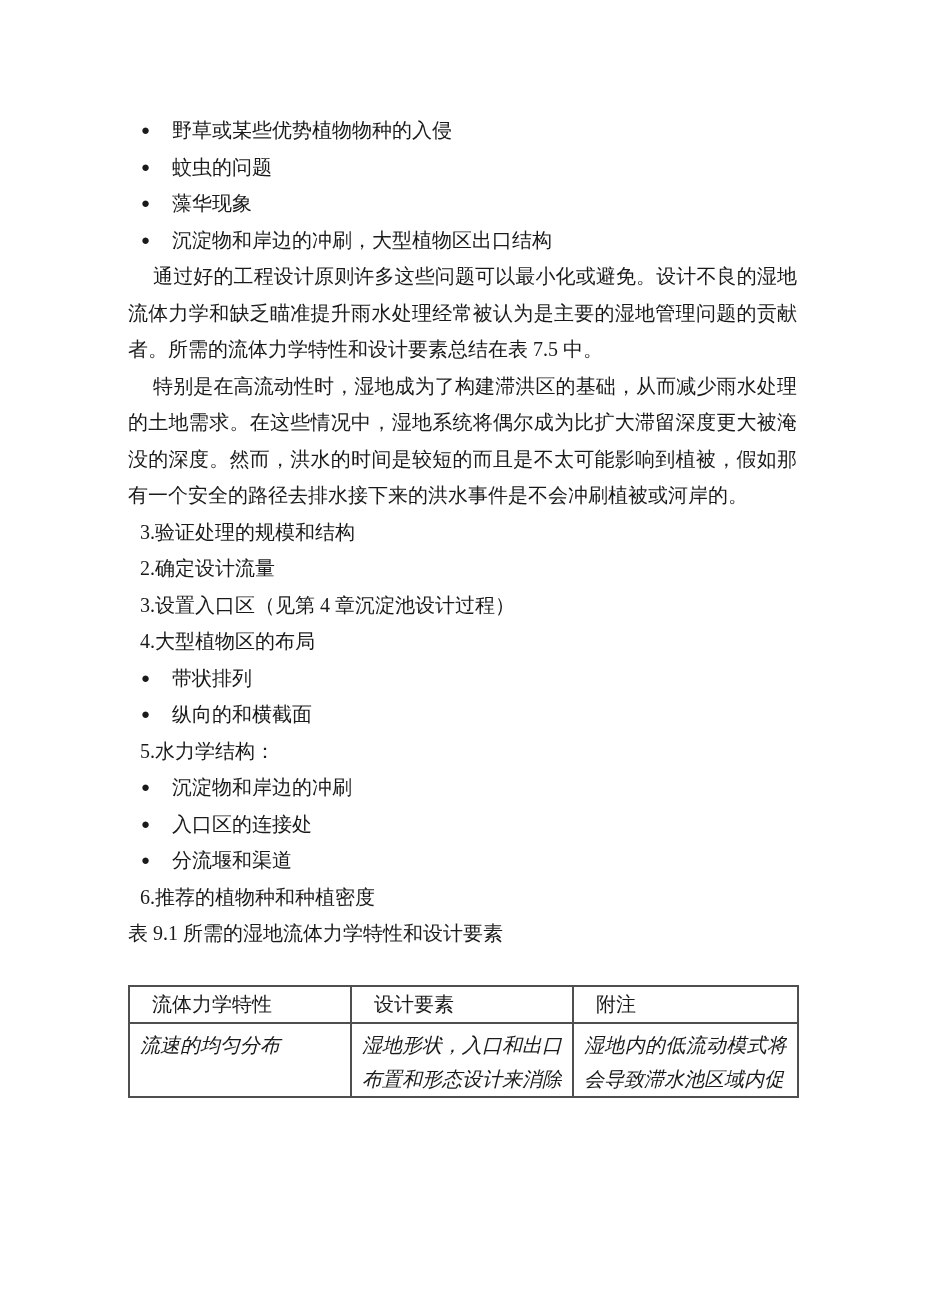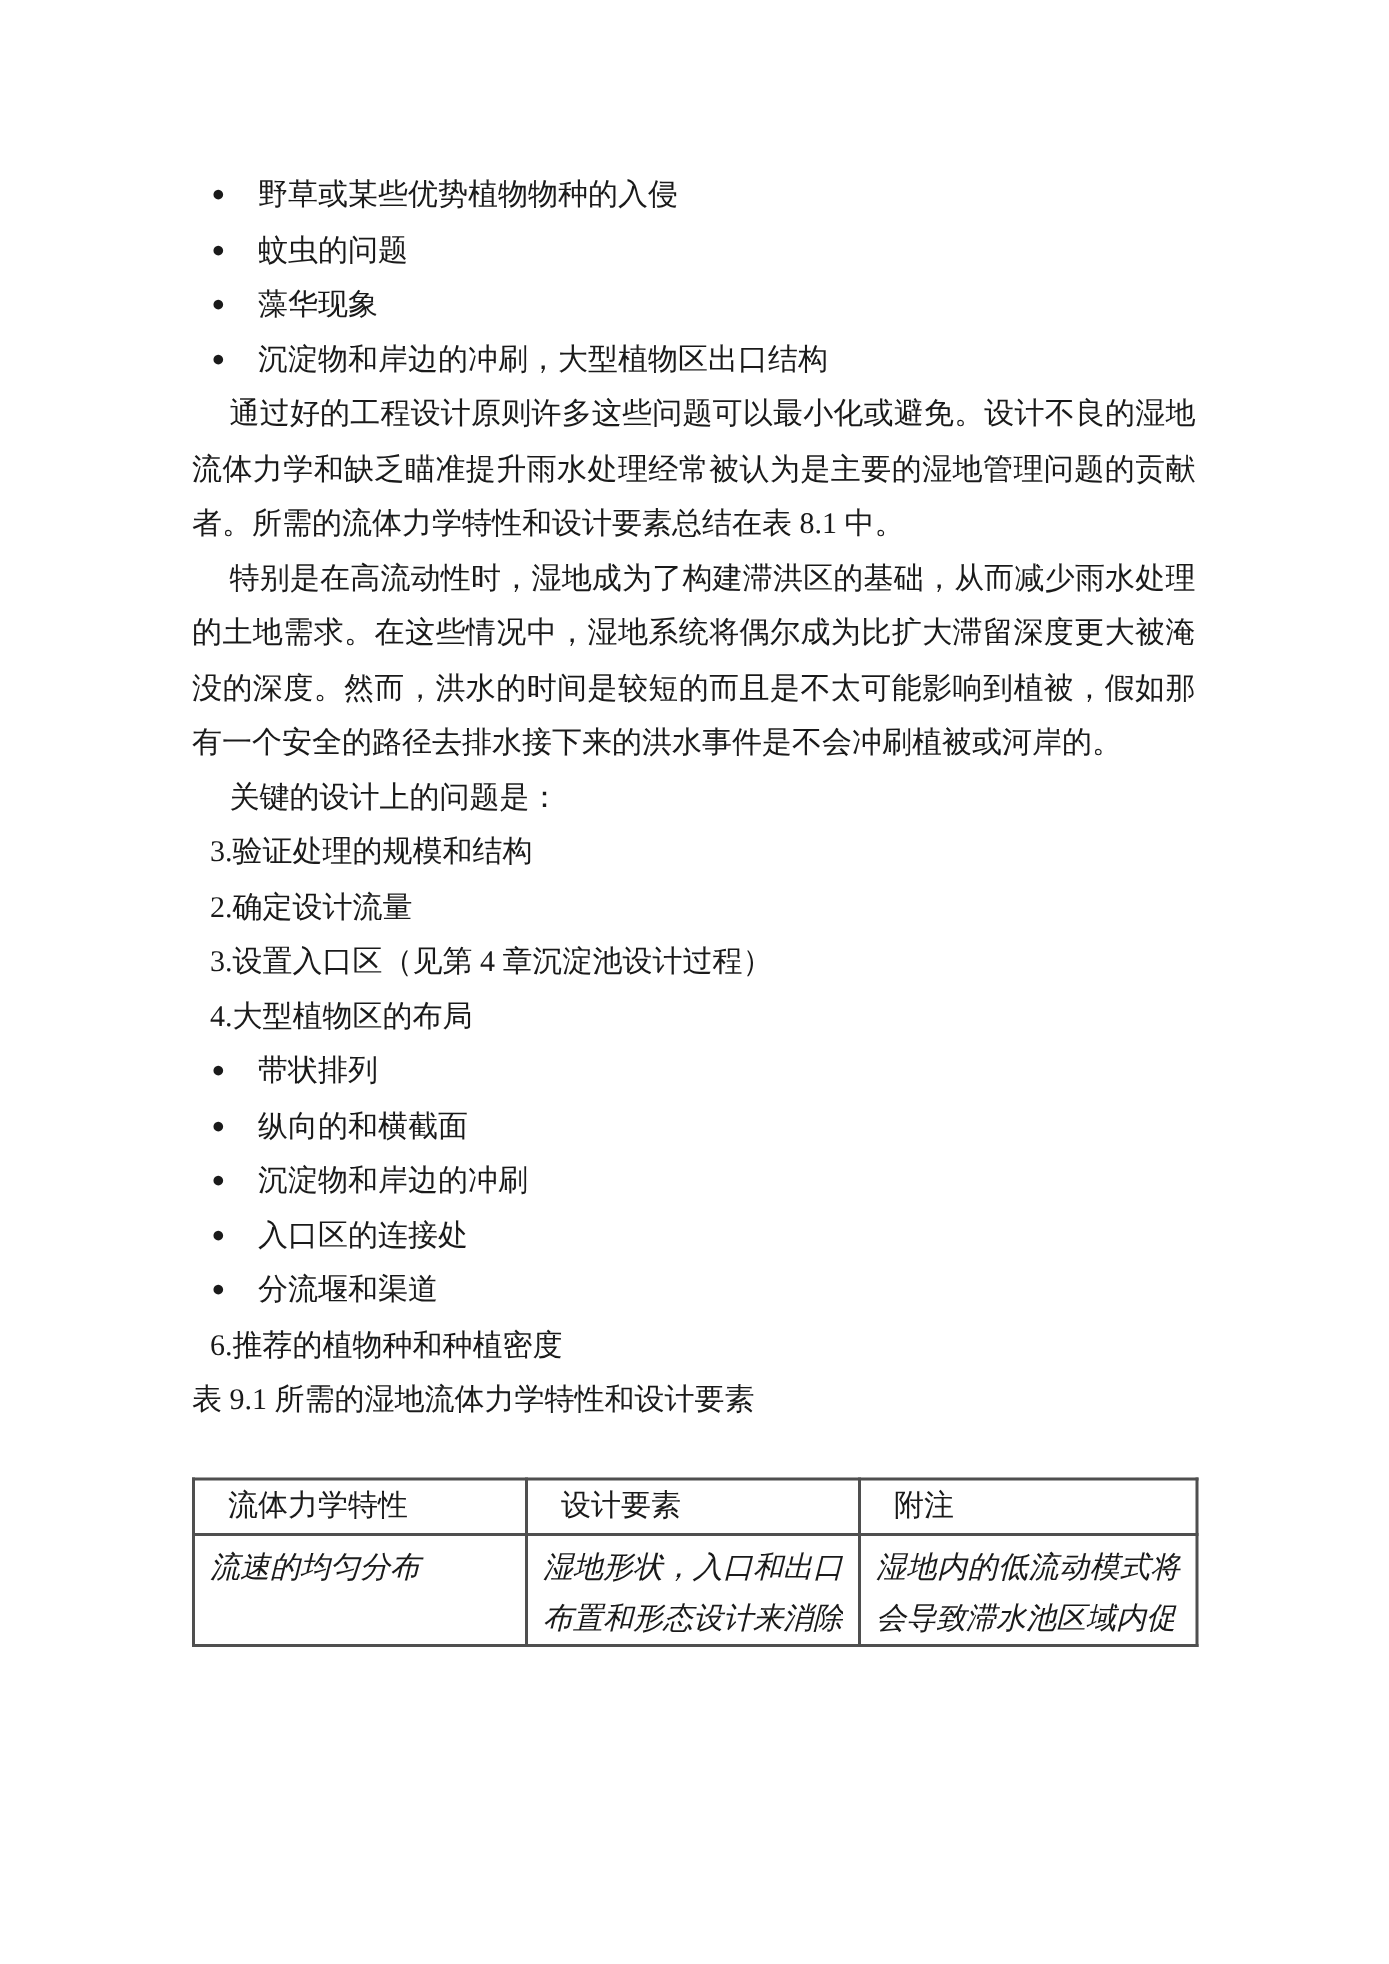"通过好的工程设计原则许多这些问题可以最小化或避免。设计不良的湿地流体力学和缺乏瞄" p.para { text: 8.1 -> 7.5 }
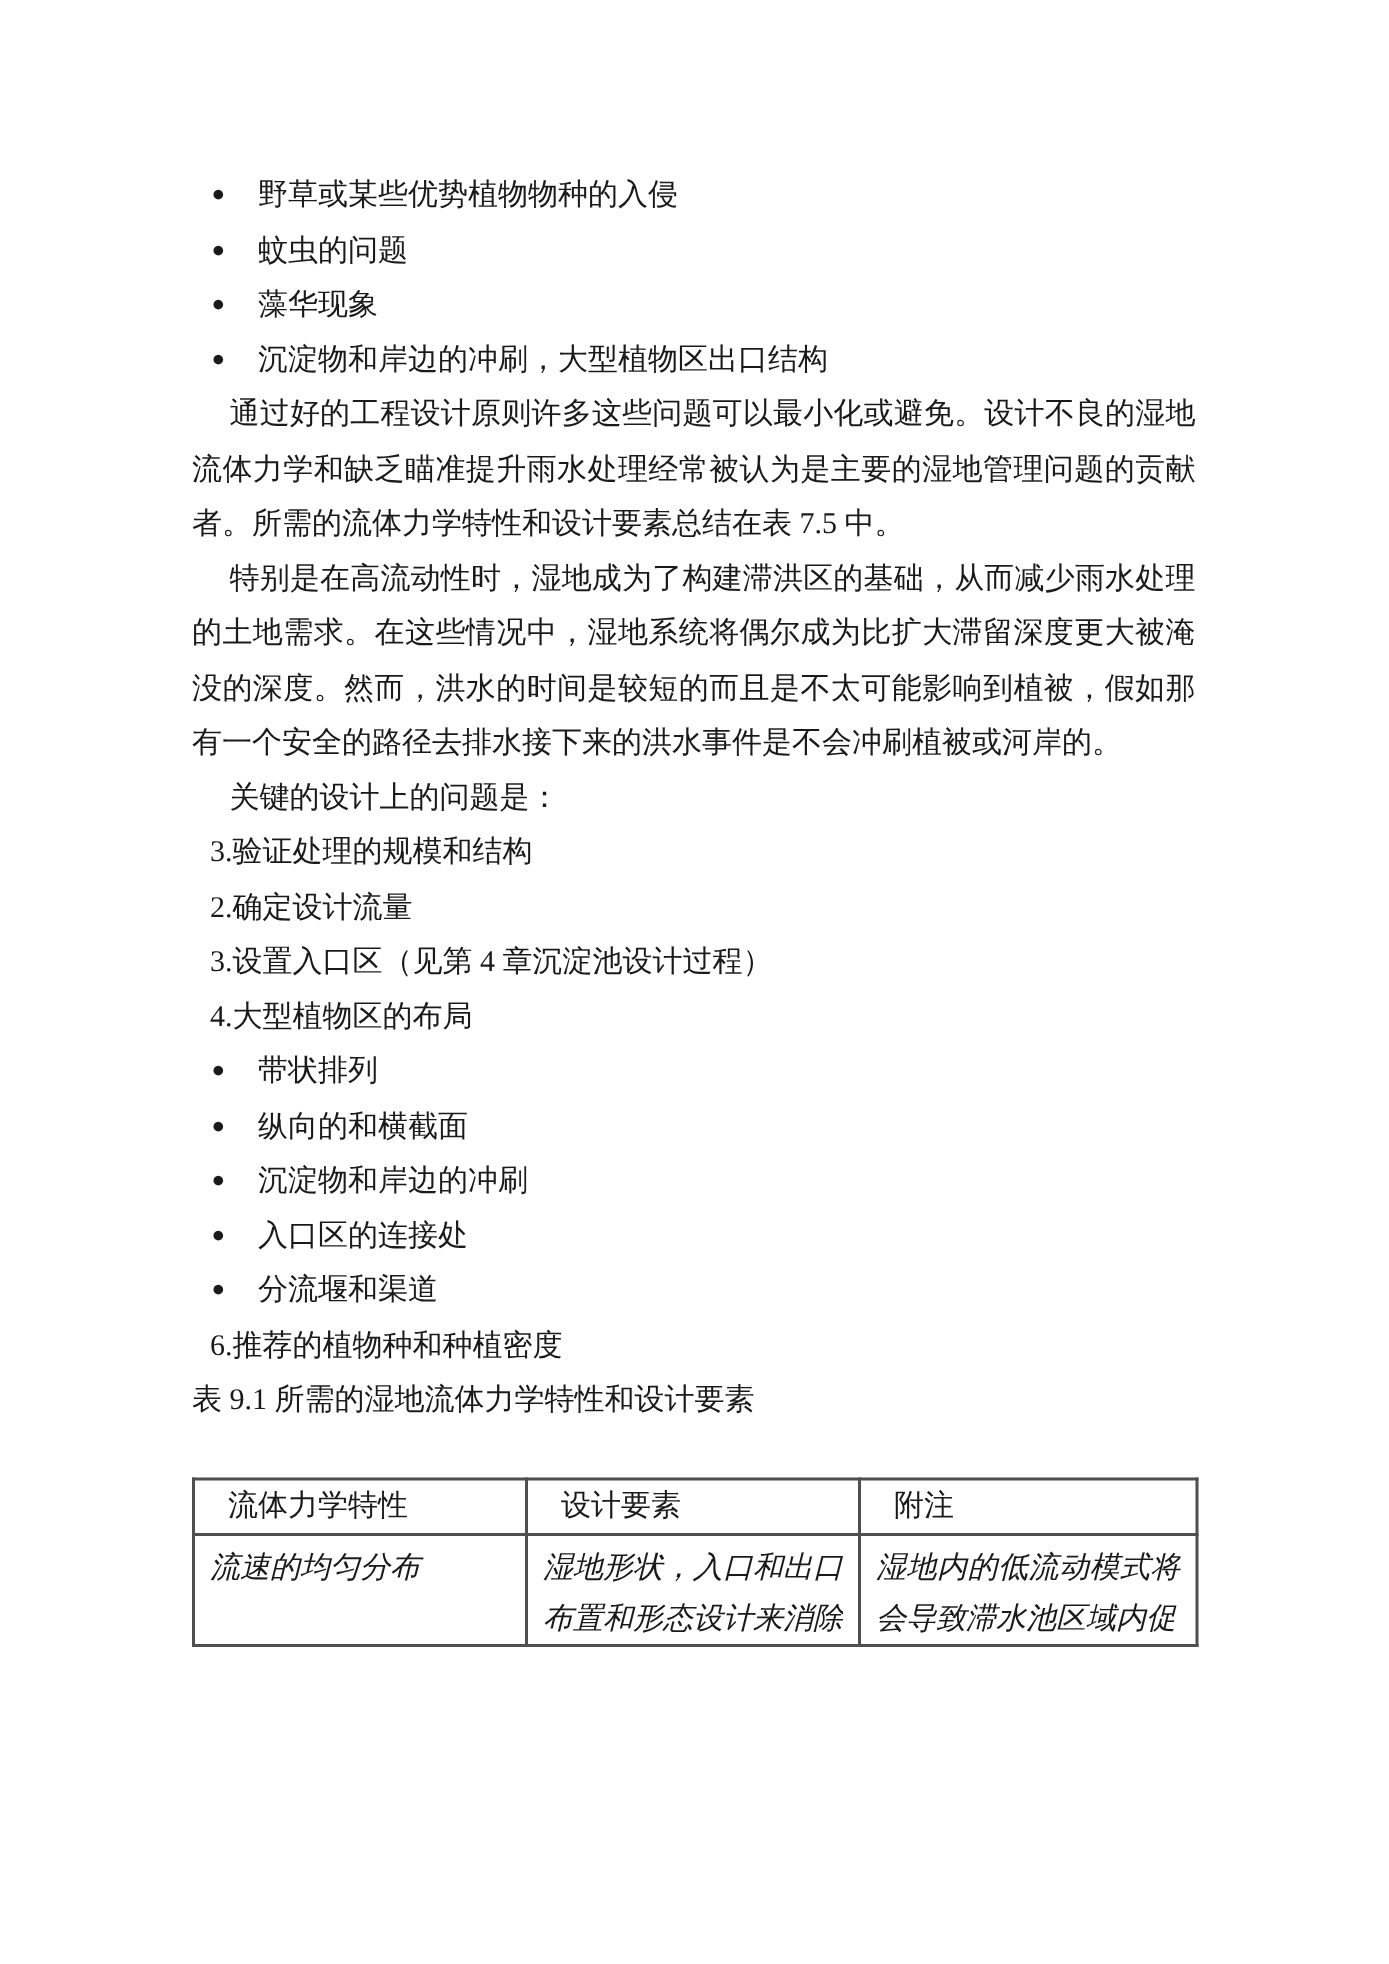"关键的设计上的问题是：" p.heading-line { html: <p>关键的设计上的问题是：</p> -> none }
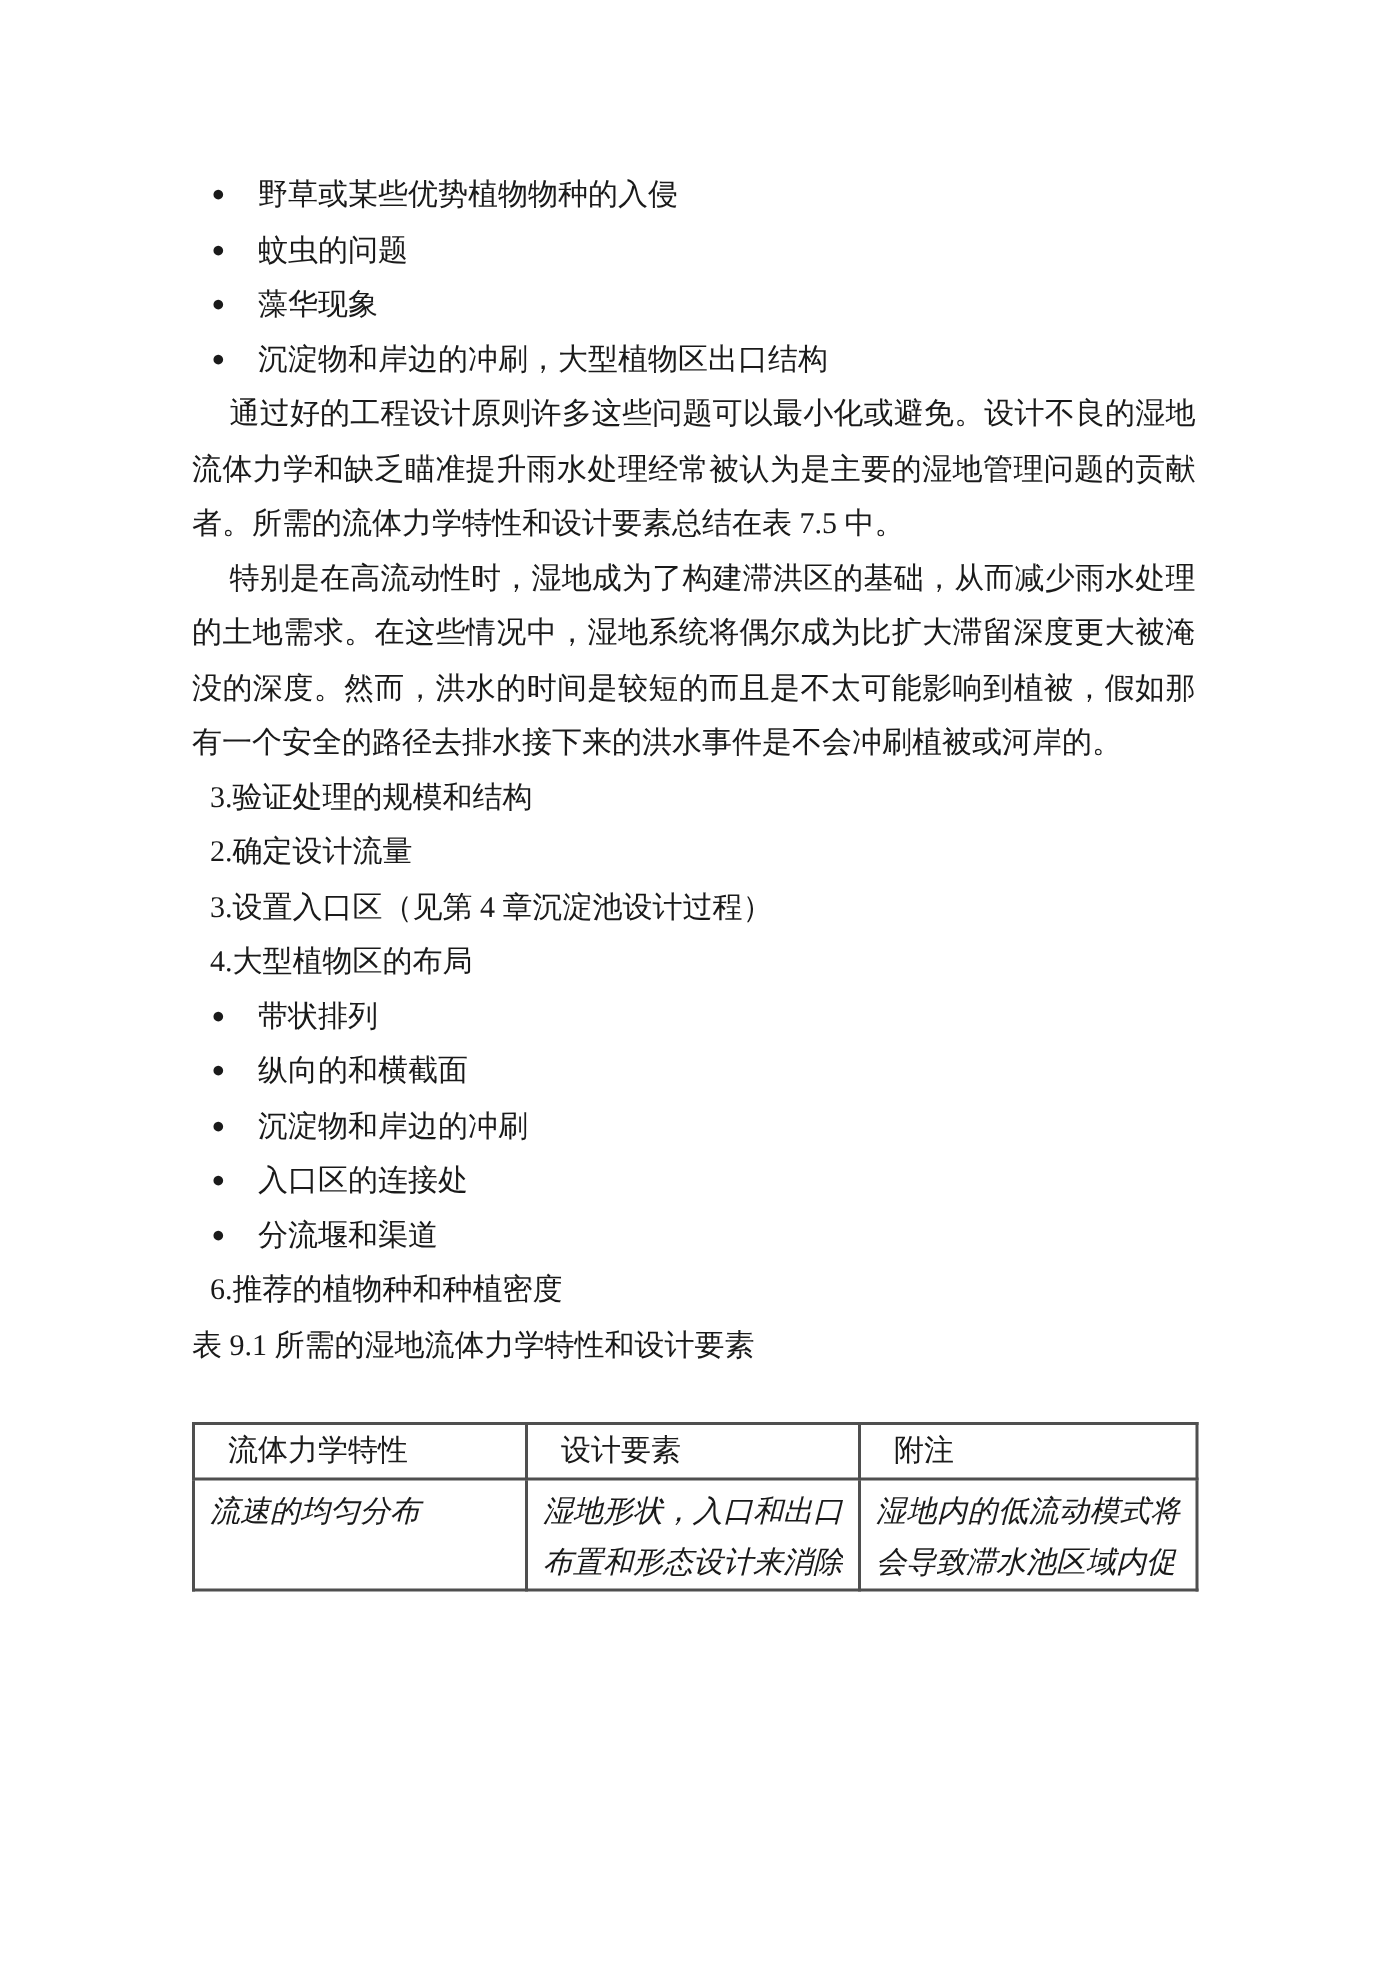"5.水力学结构：" li.line { html: none -> <li> <span>5.水力学结构：</span> </li> }
